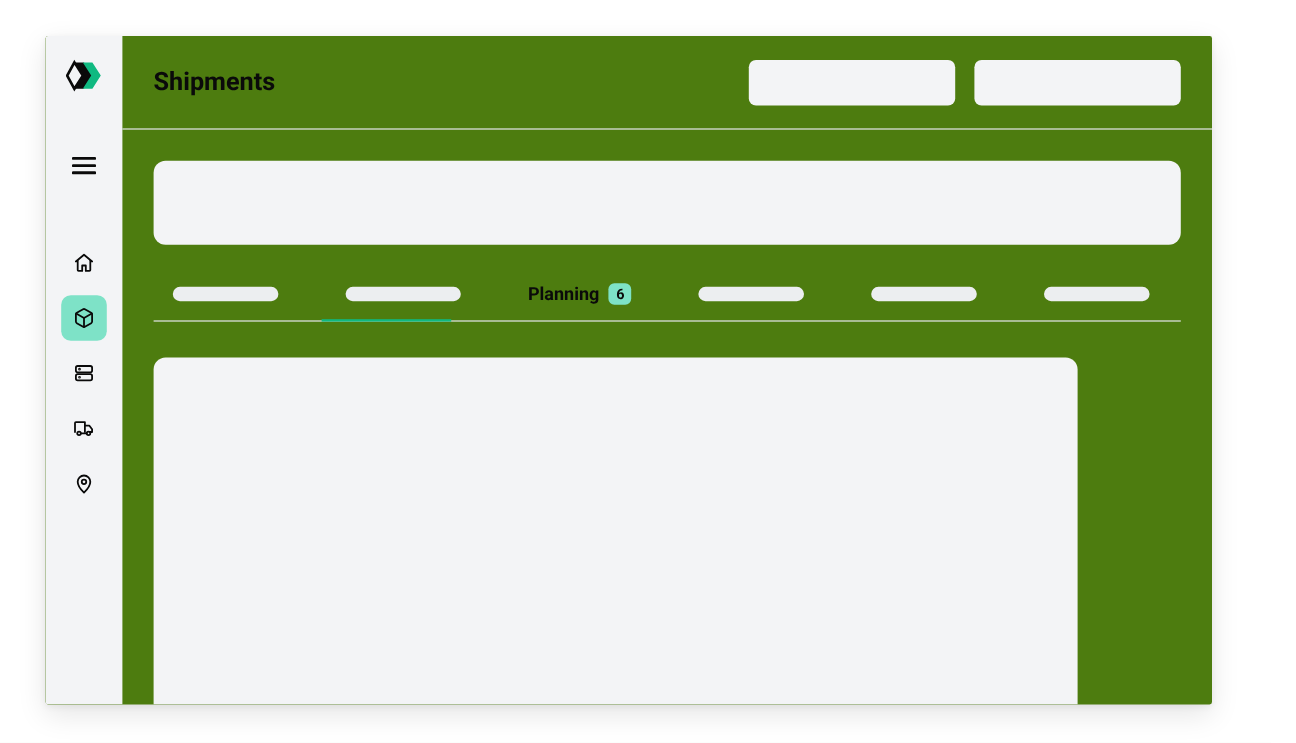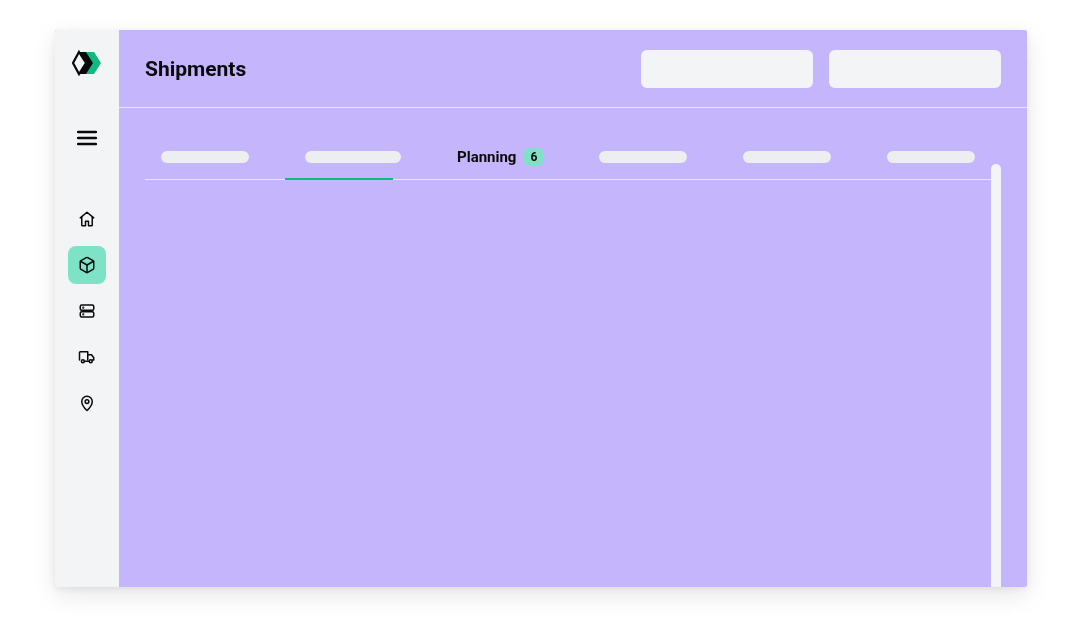"Shipments" .app { background: #c4b5fd -> #4d7c0f; left: 55px -> 38px }
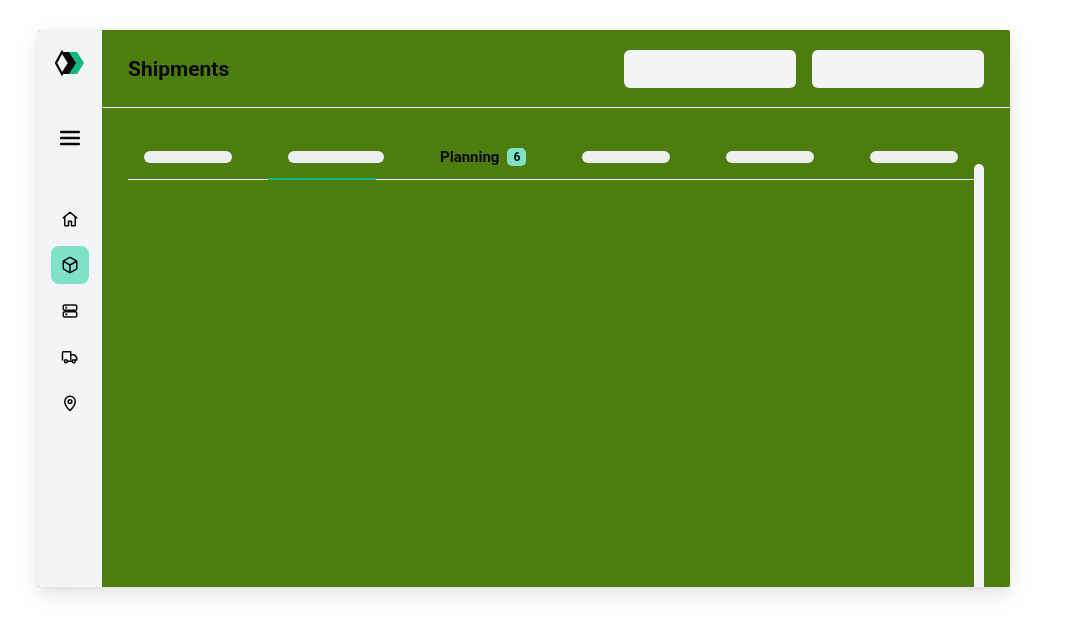"Planning" .content { flex-direction: row -> column }
